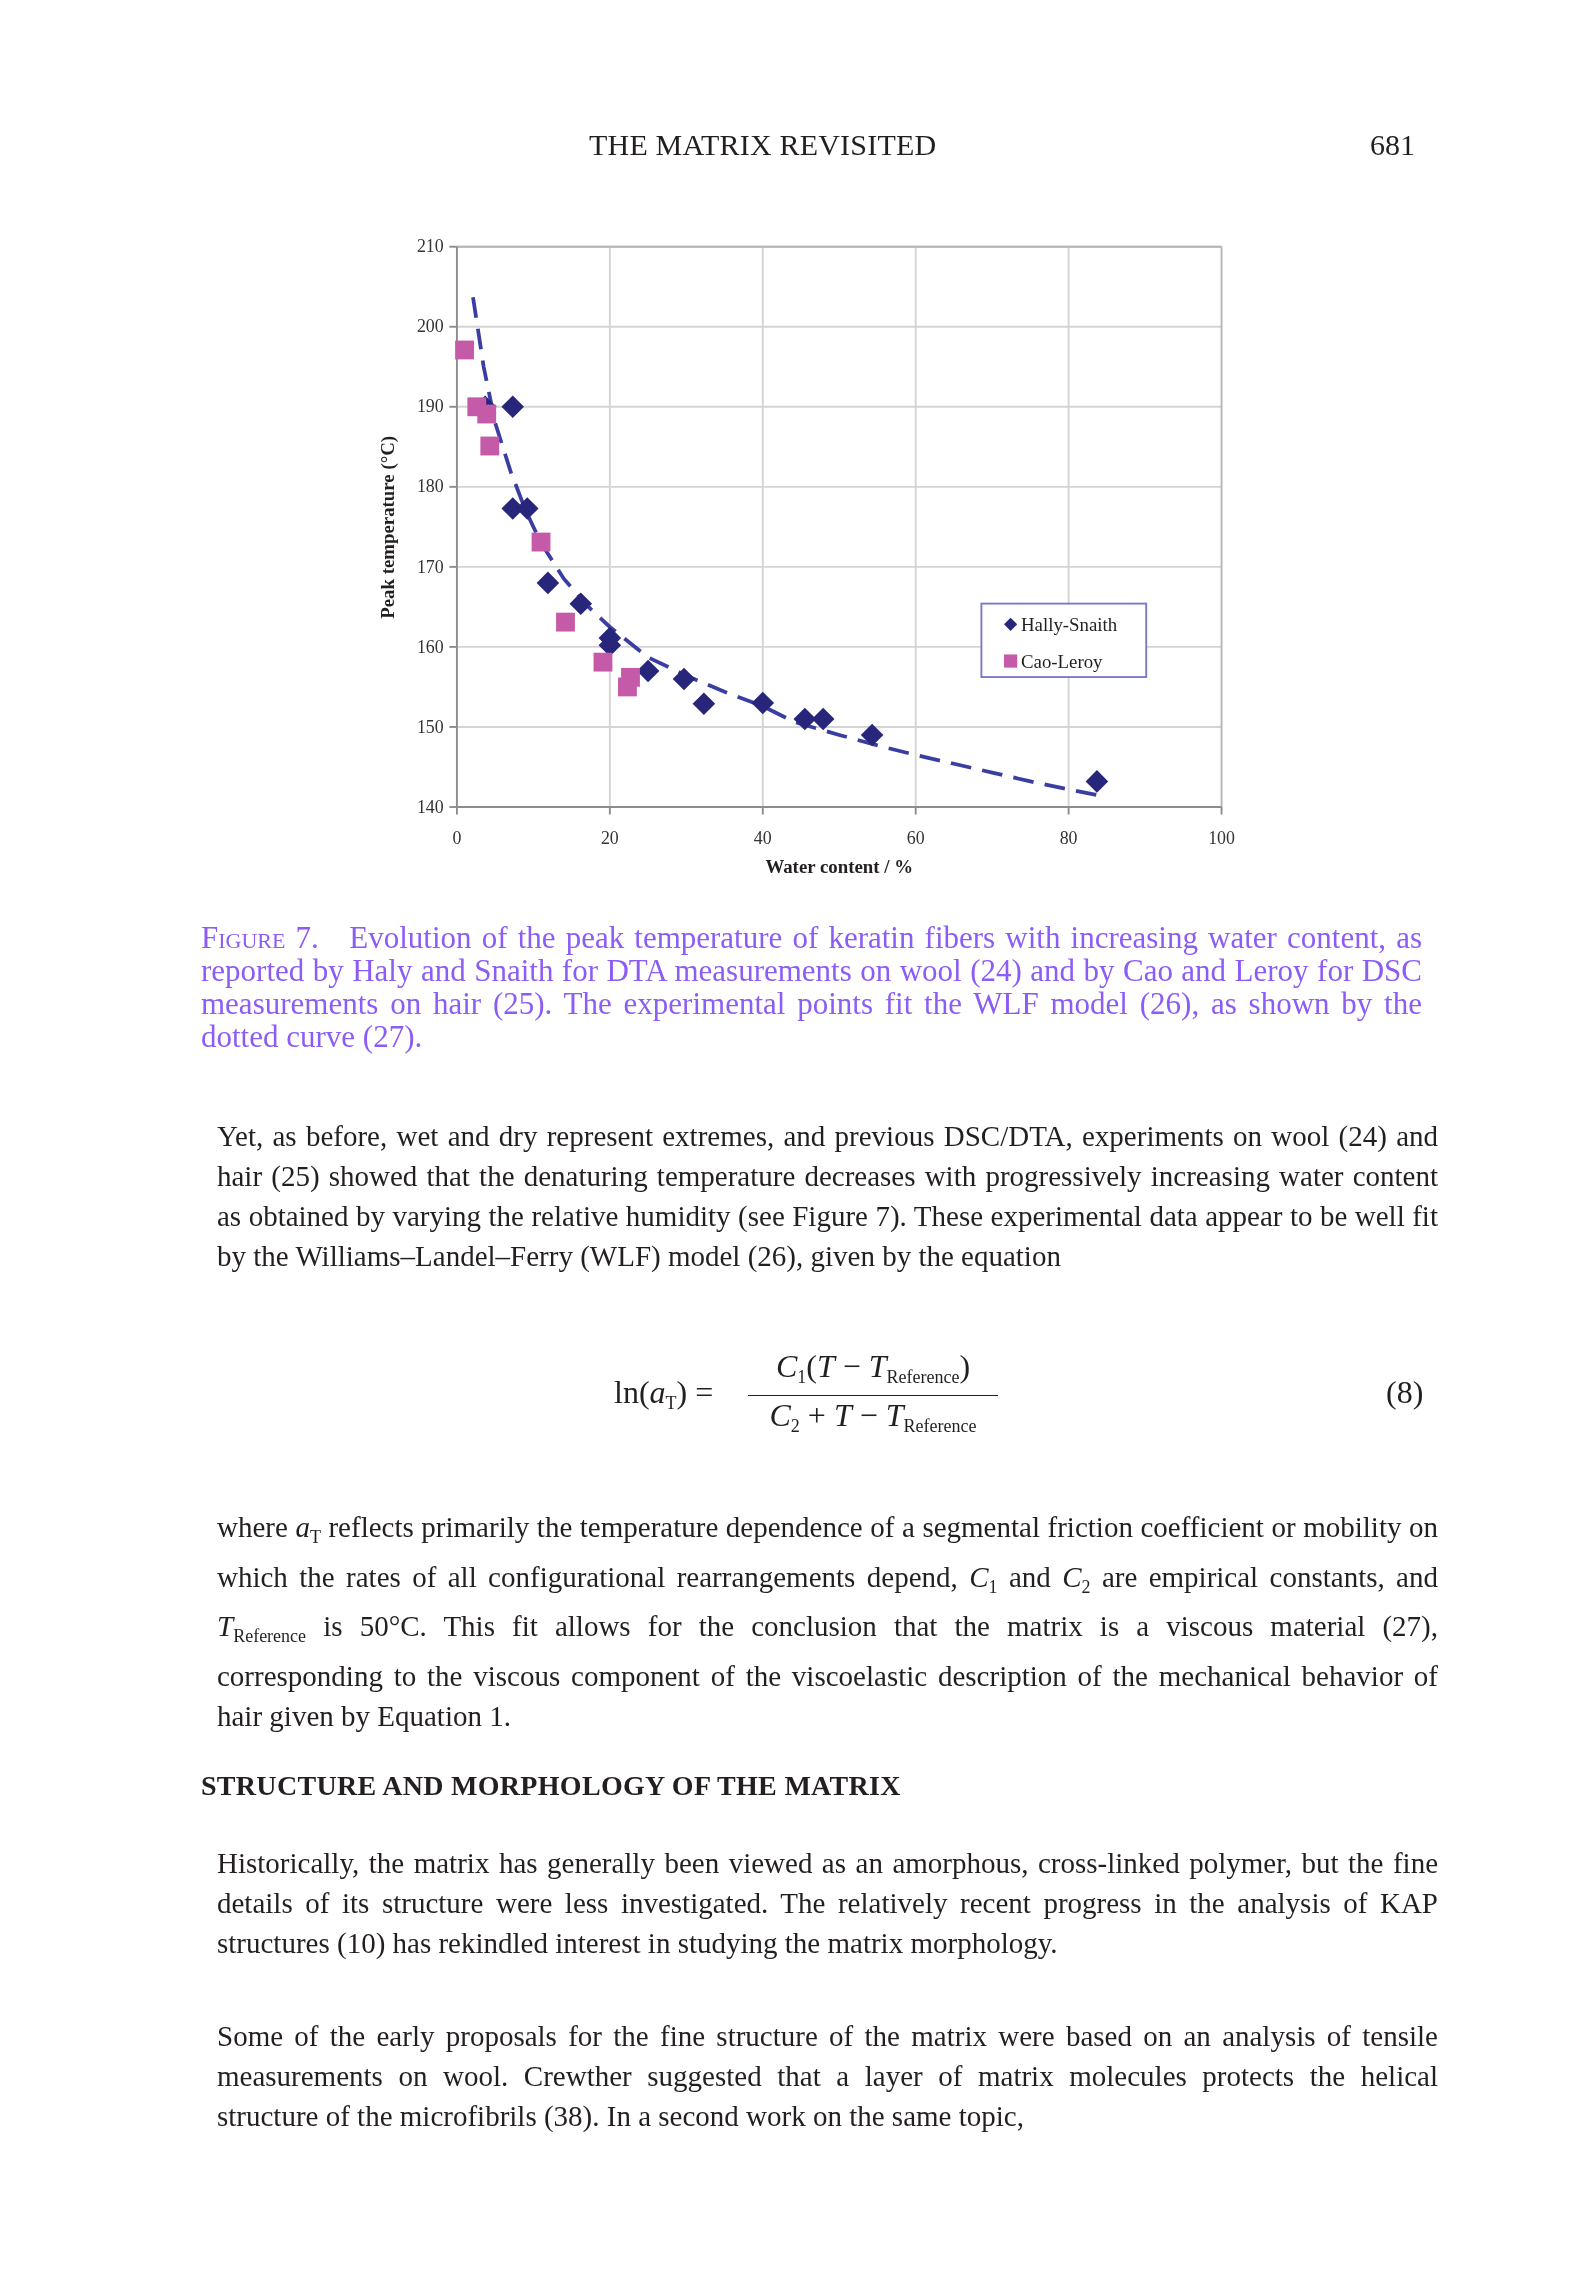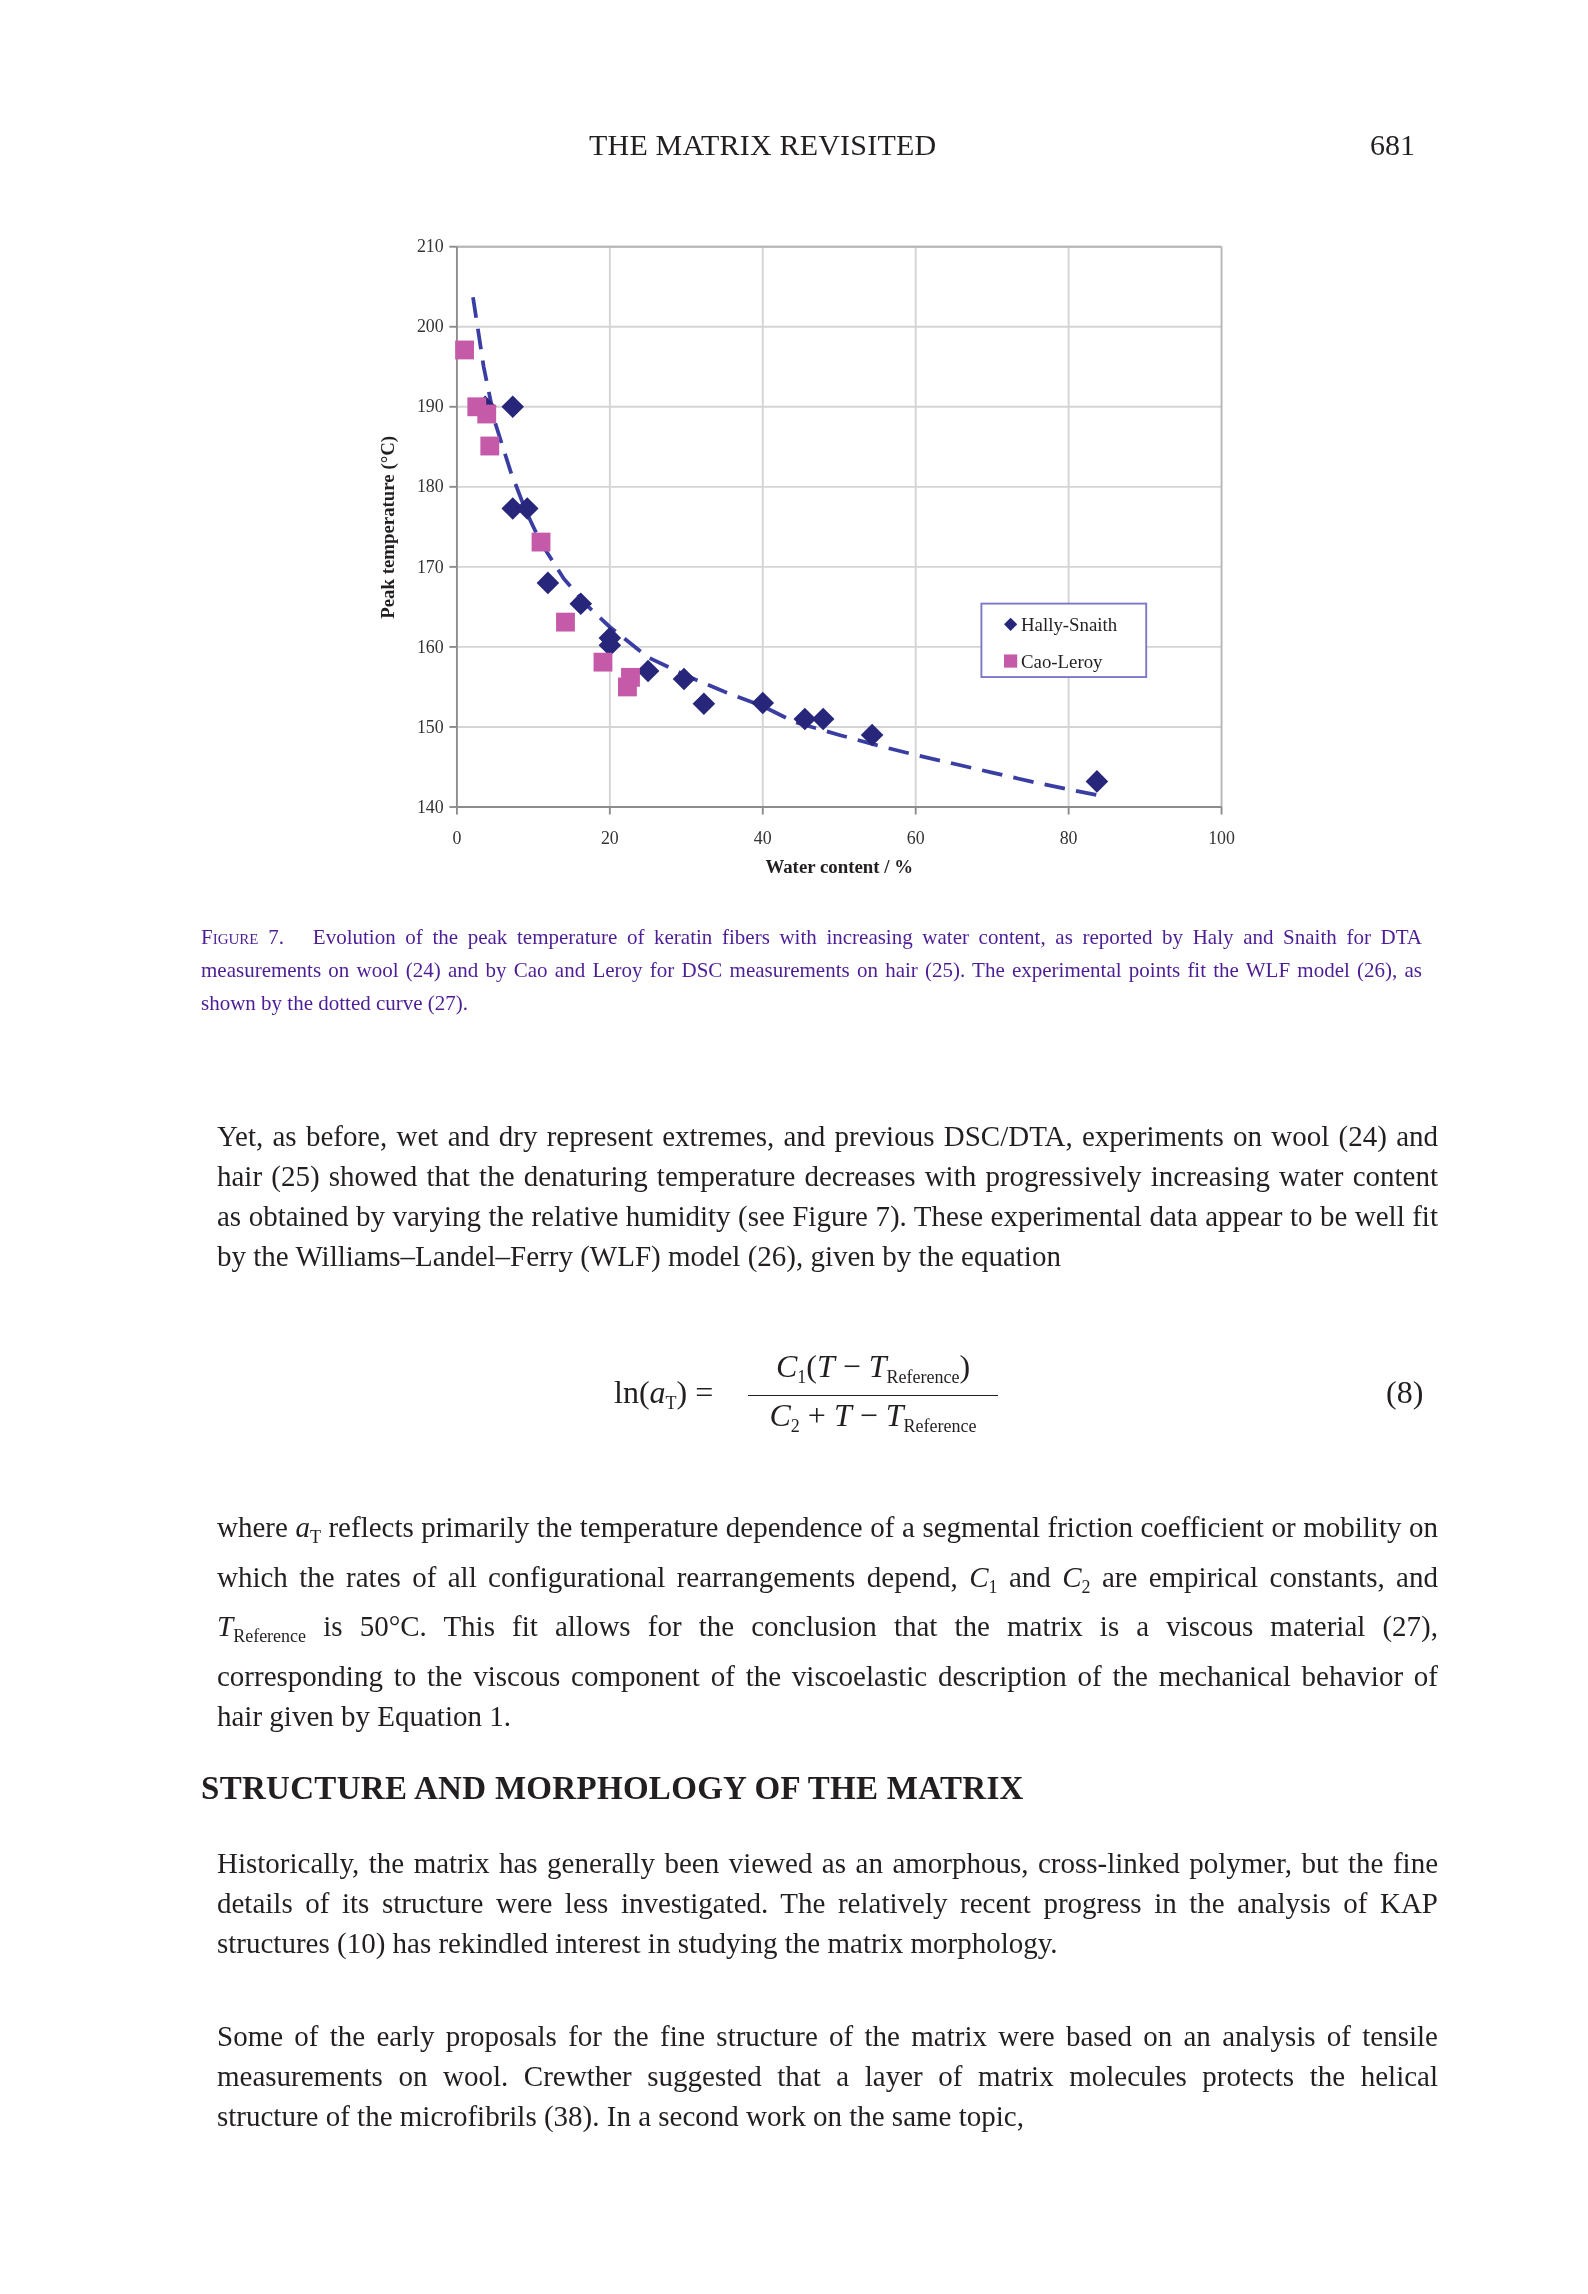"Figure 7. Evolution of the" .caption { color: #4c1d95 -> #8b5cf6; font-size: 21px -> 31px }
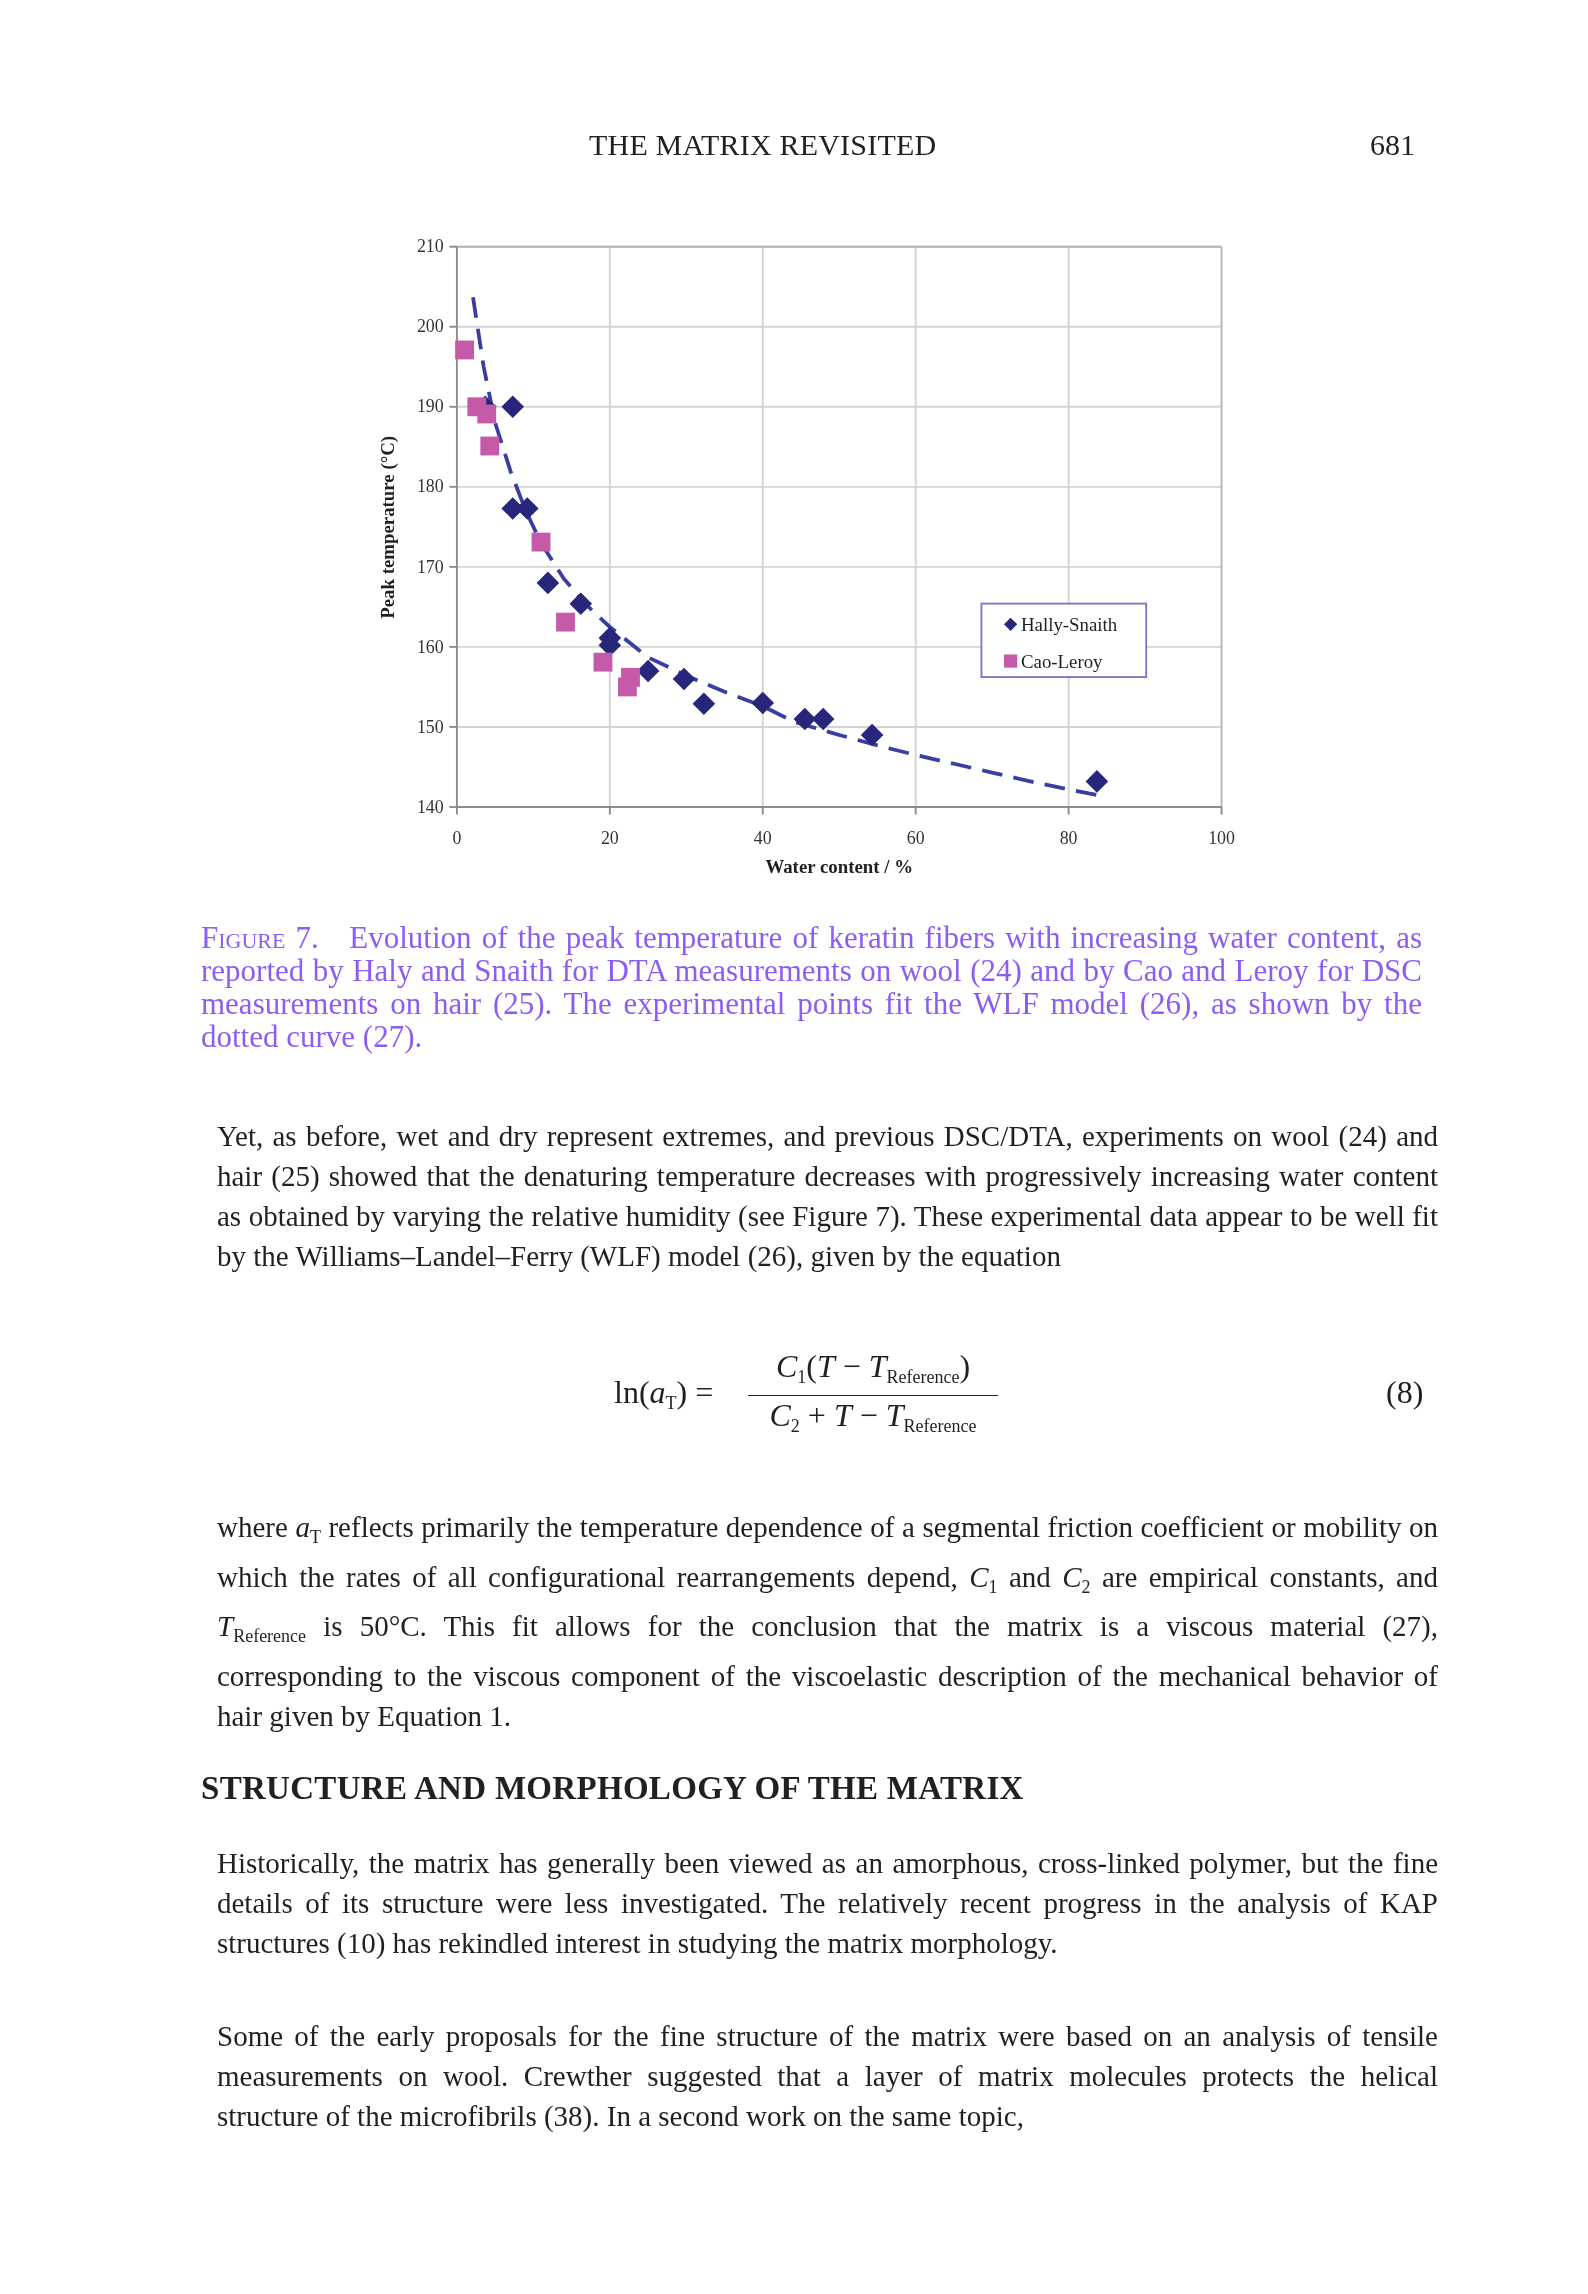"STRUCTURE AND MORPHOLOGY OF THE" .section-heading { font-size: 33px -> 28px }
